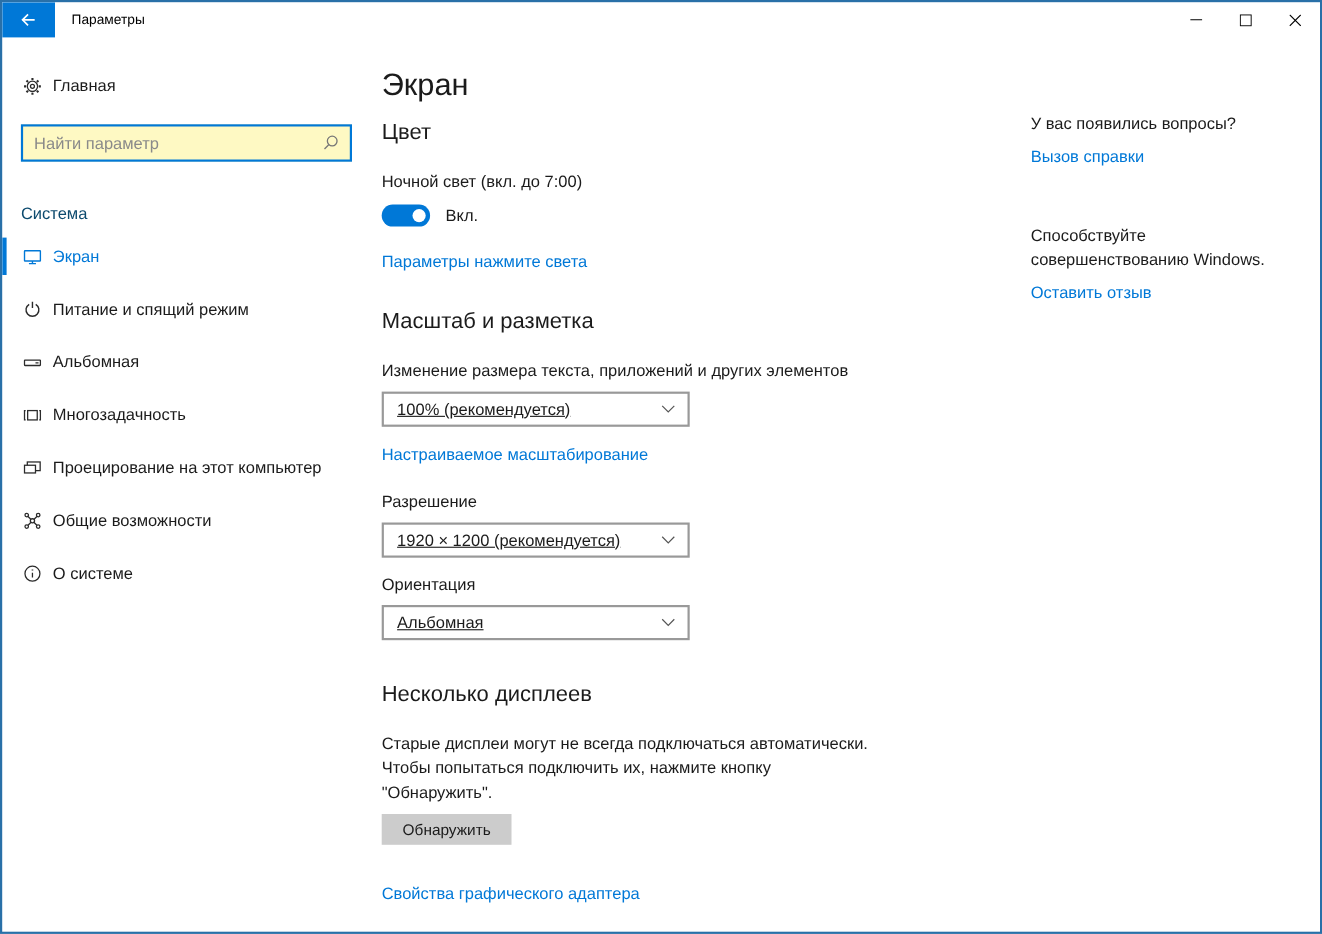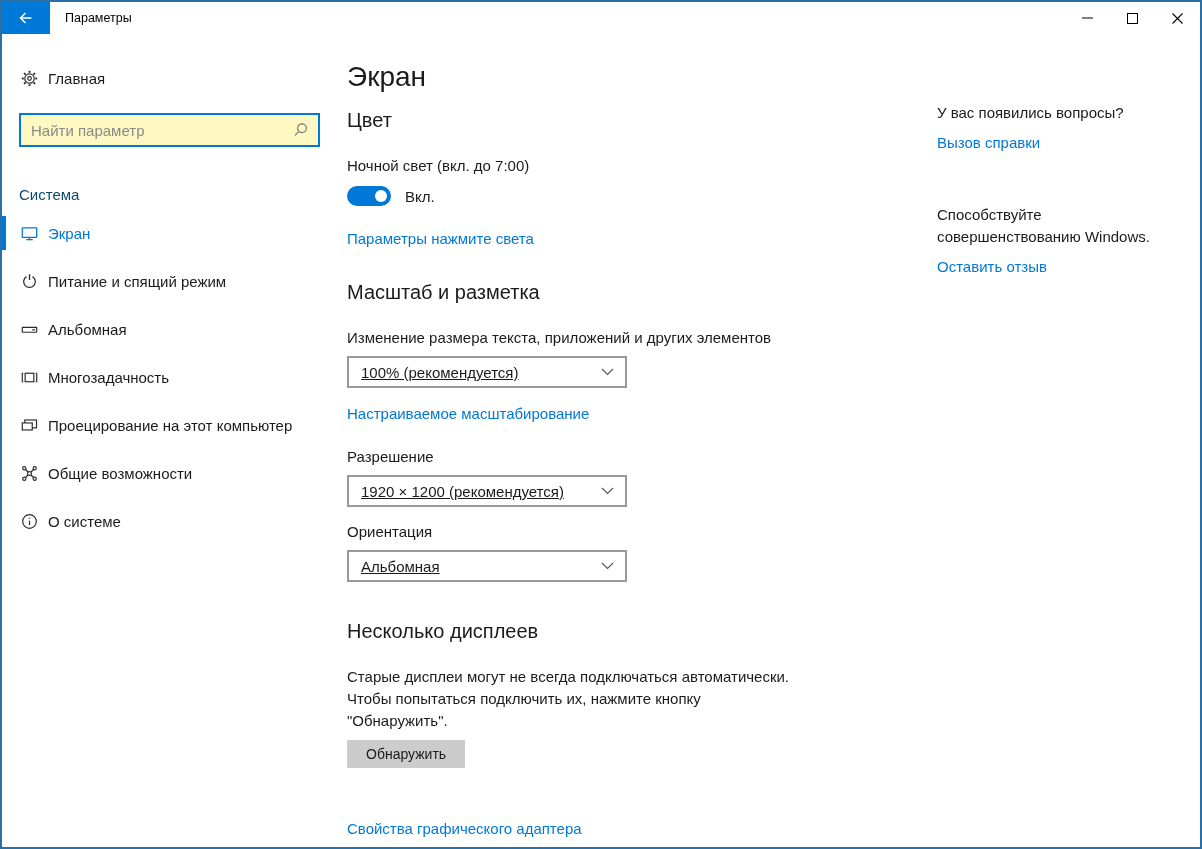"Свойства графического адаптера" .link-adapter { margin-top: 52px -> 36px }
